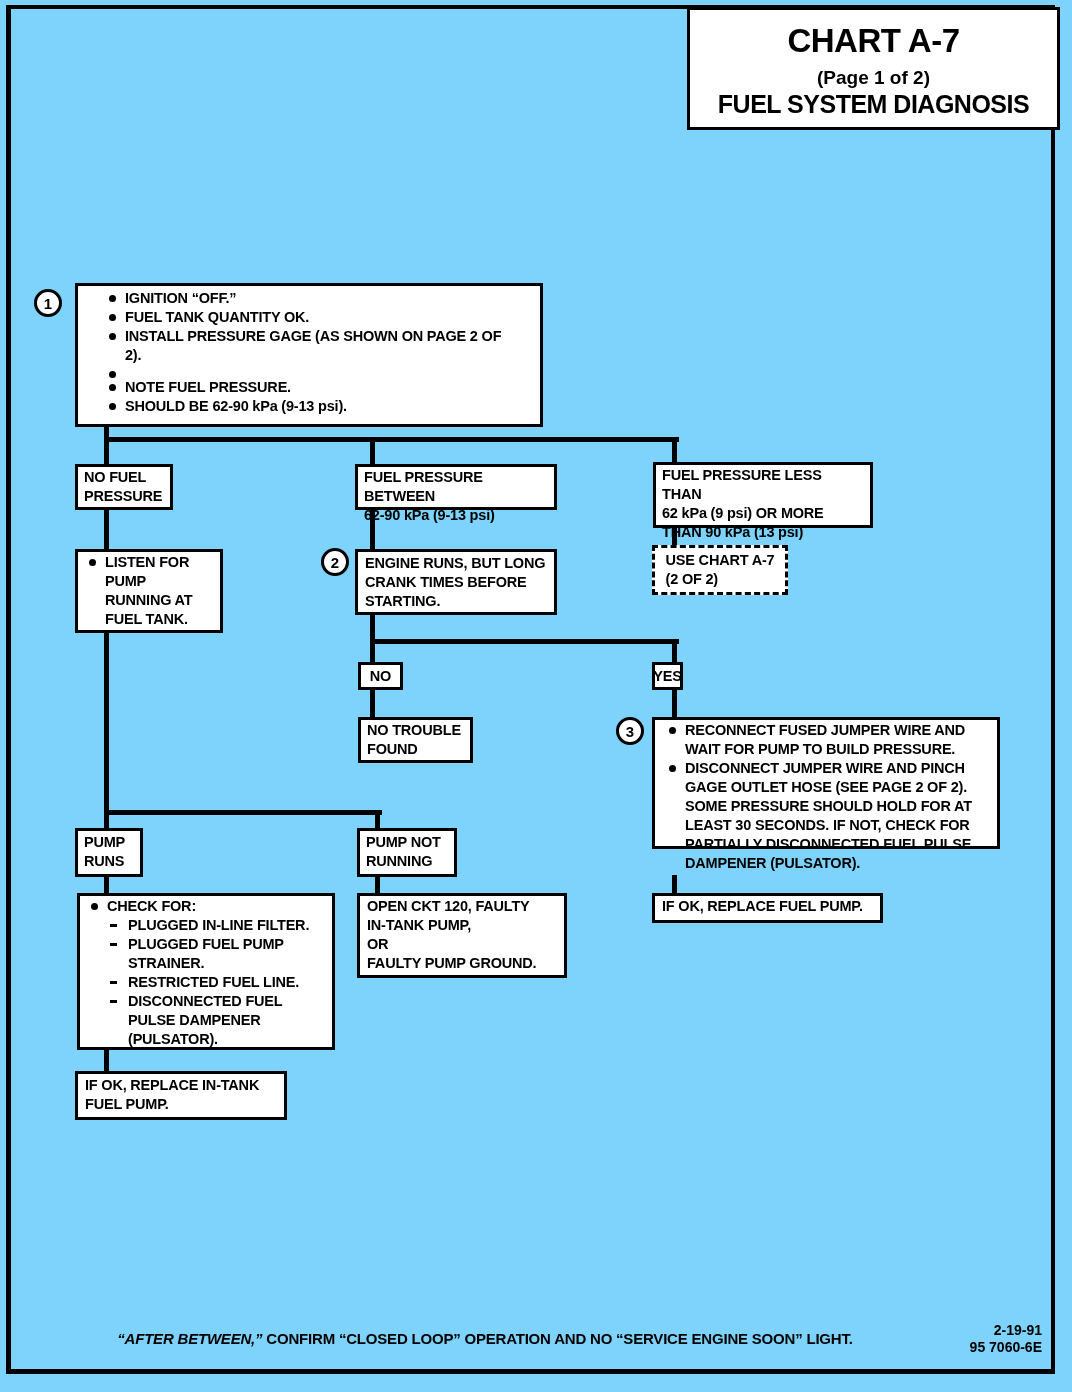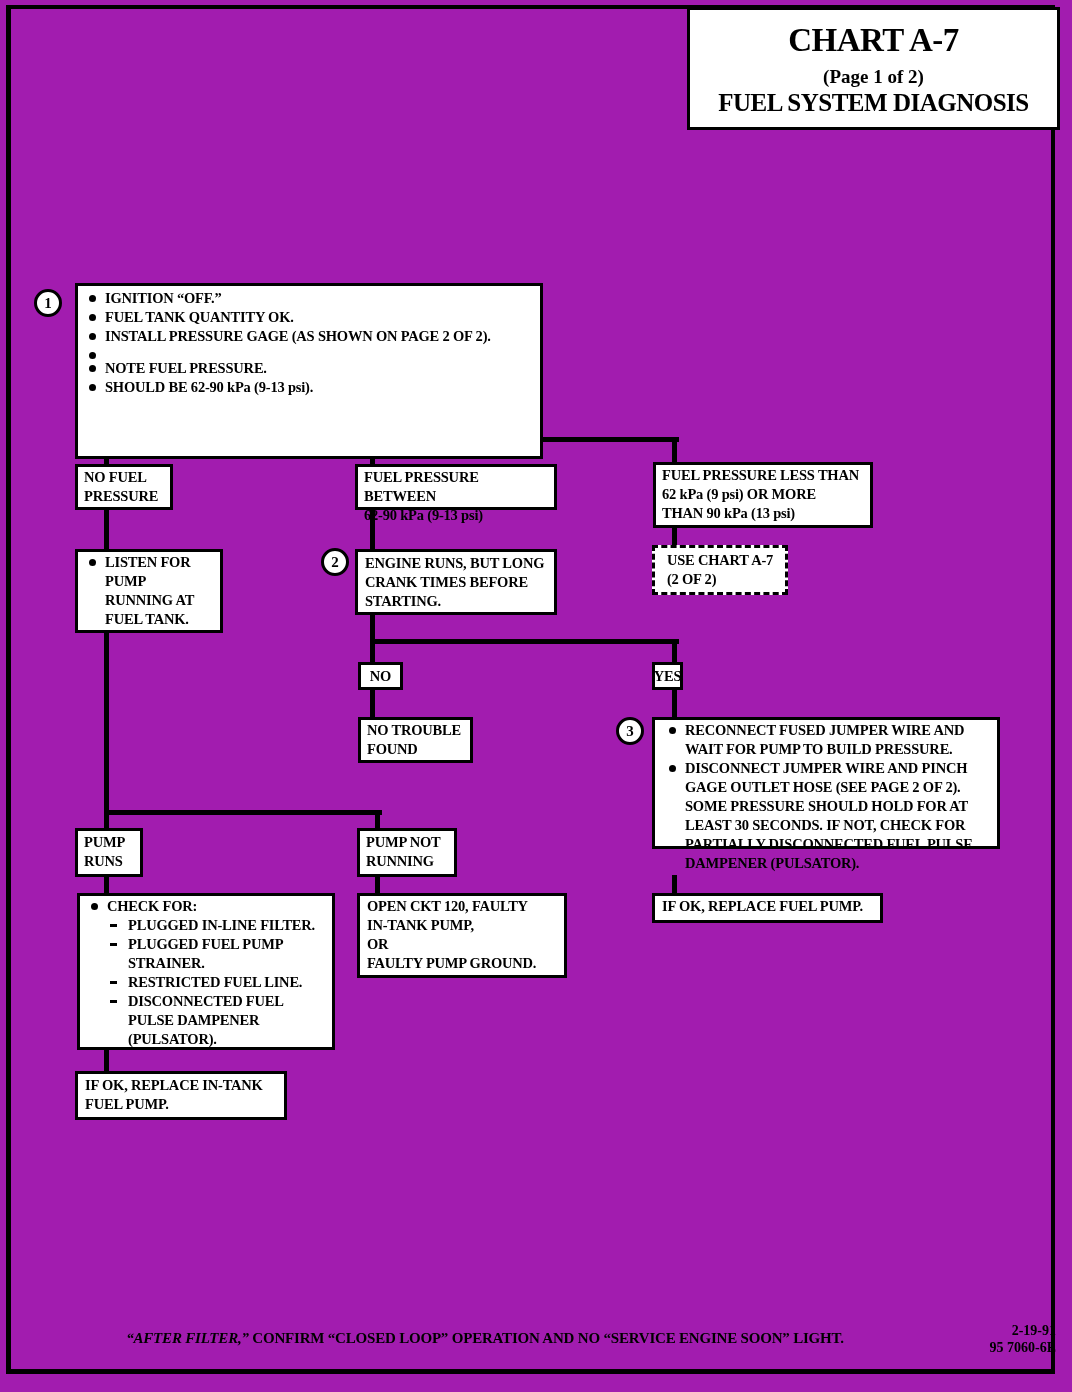"CHART A-7" .page { background: #a21caf -> #7dd3fc; font-family: Liberation Serif, serif -> Liberation Sans, sans-serif }
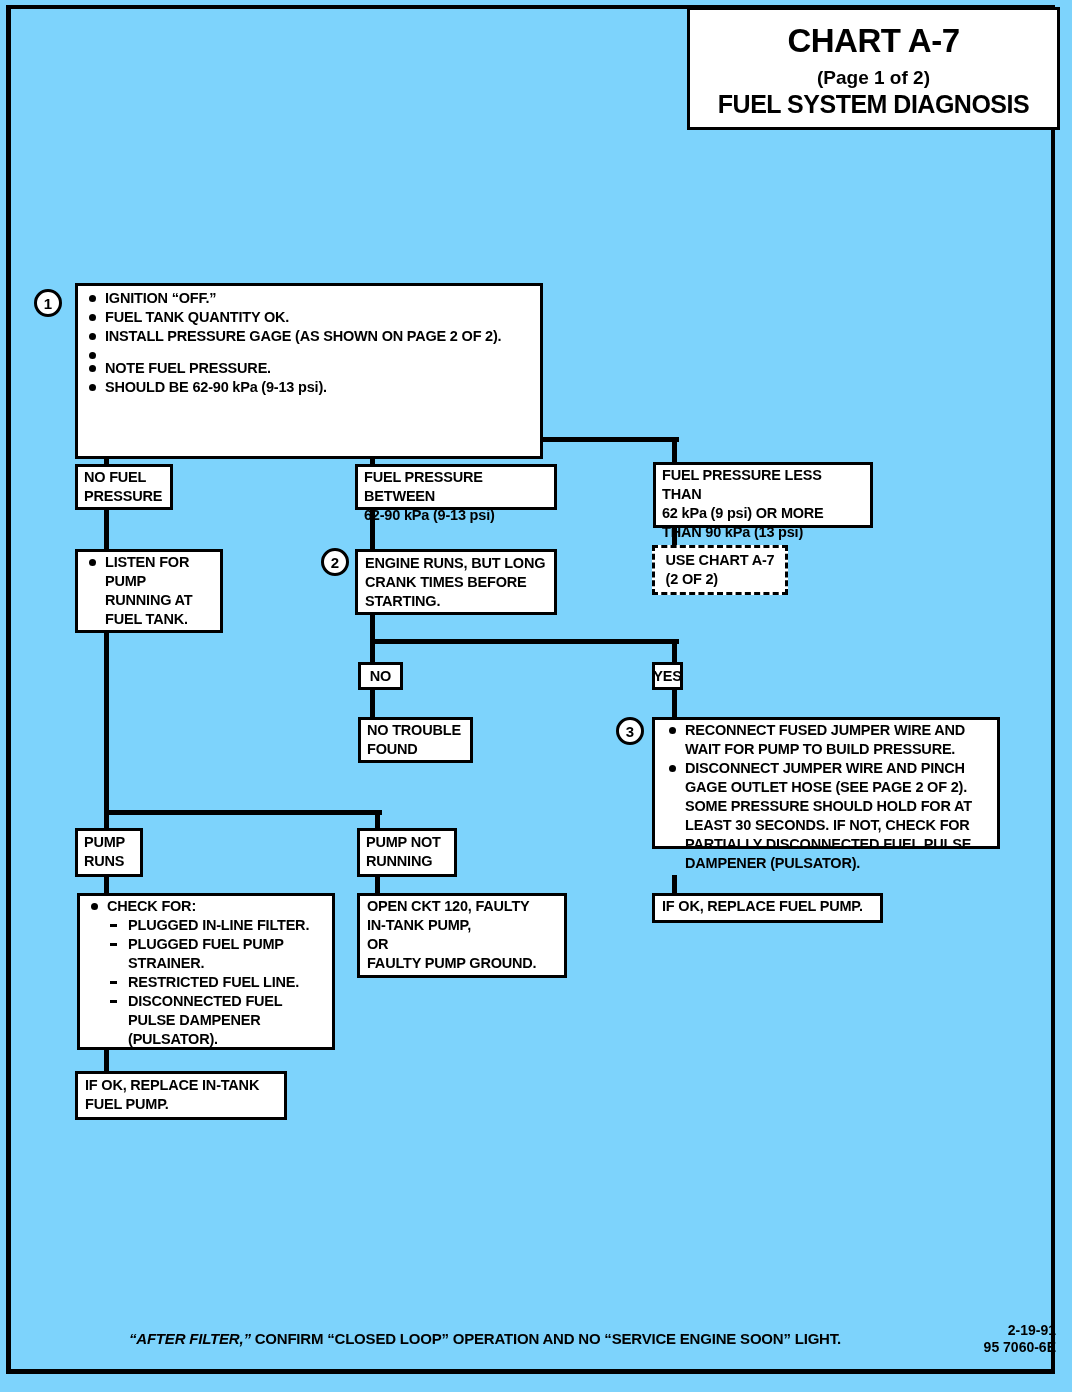"IGNITION “OFF.”" div.box { height: 176px -> 144px; padding: 3px 4px -> 3px 24px }
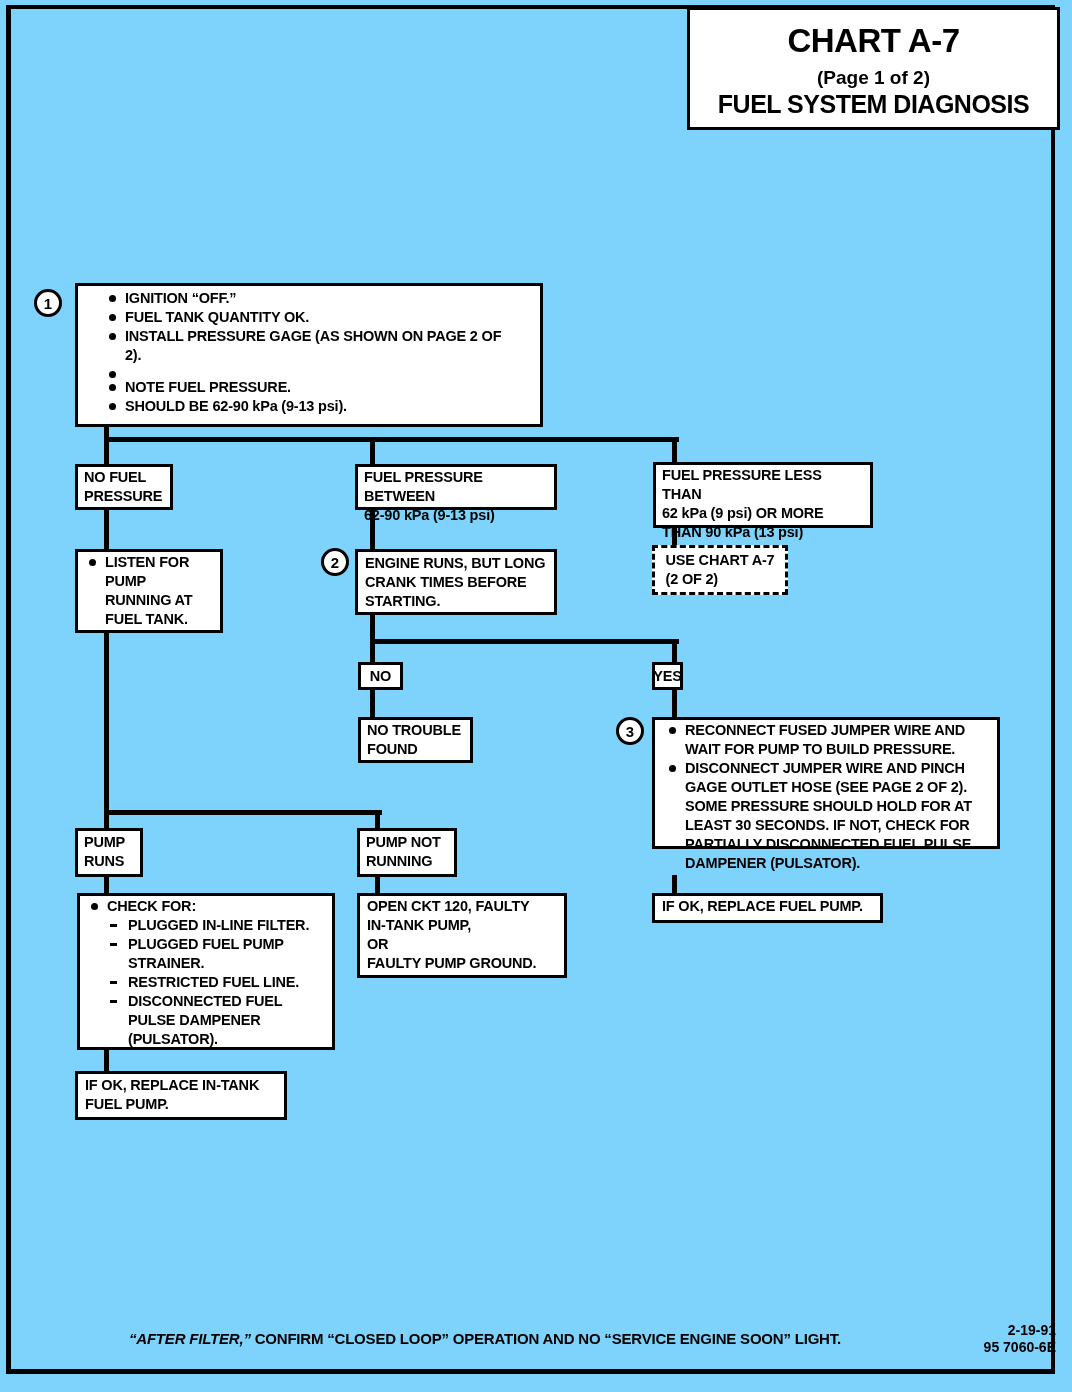"“AFTER FILTER,”" span.it { text: FILTER -> BETWEEN }
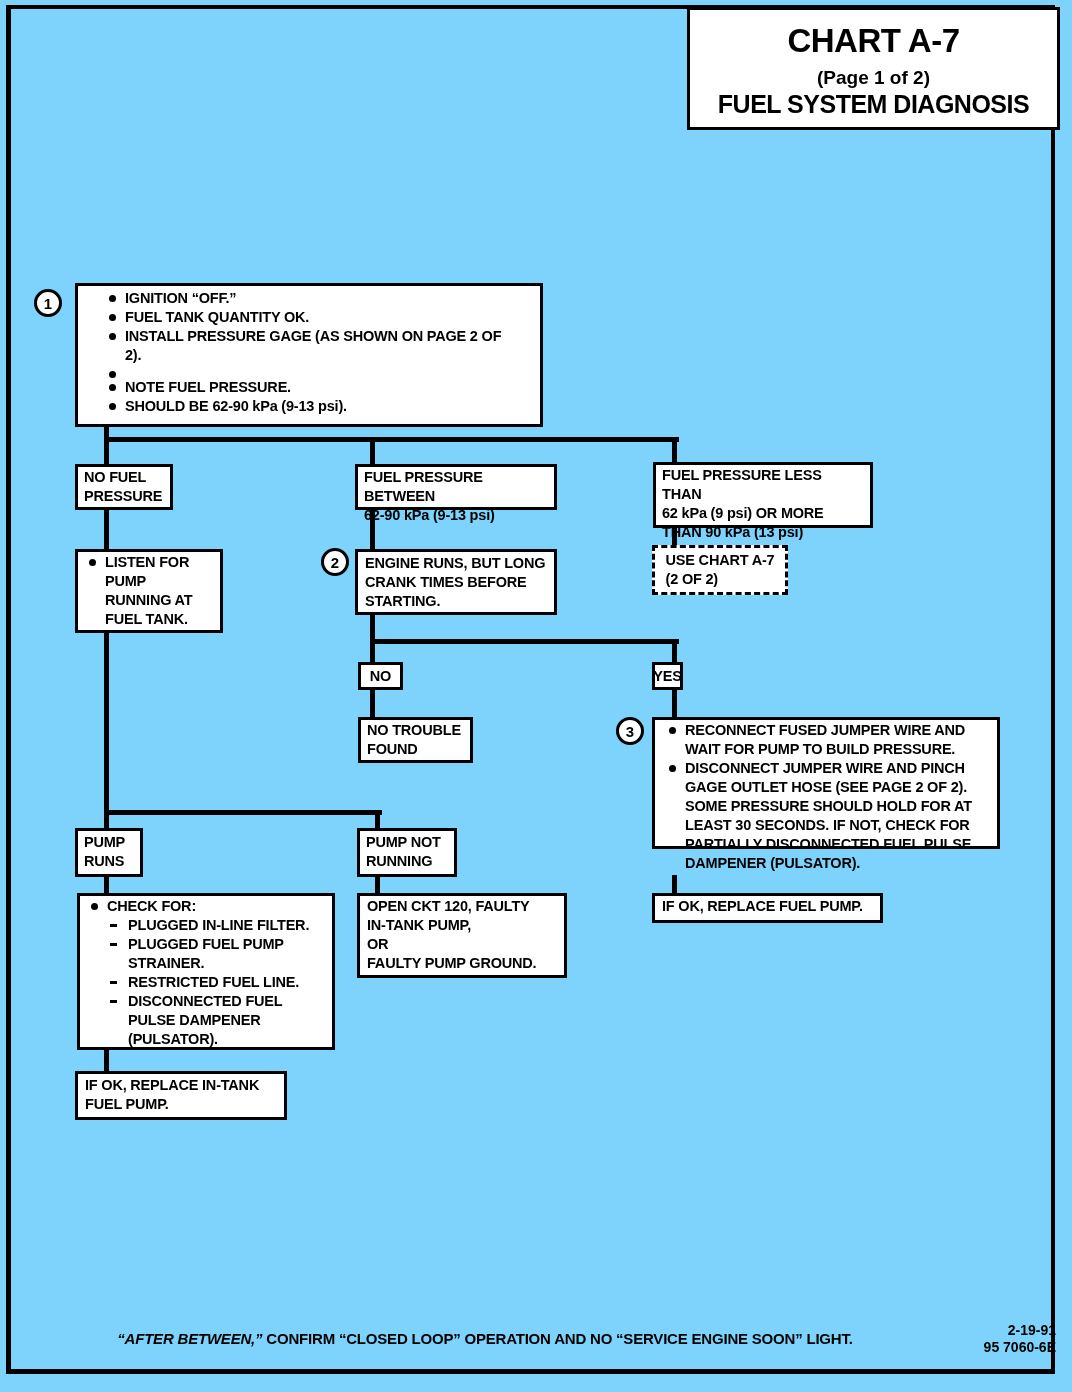"2-19-91" .footer-ref { right: 16px -> 30px }
